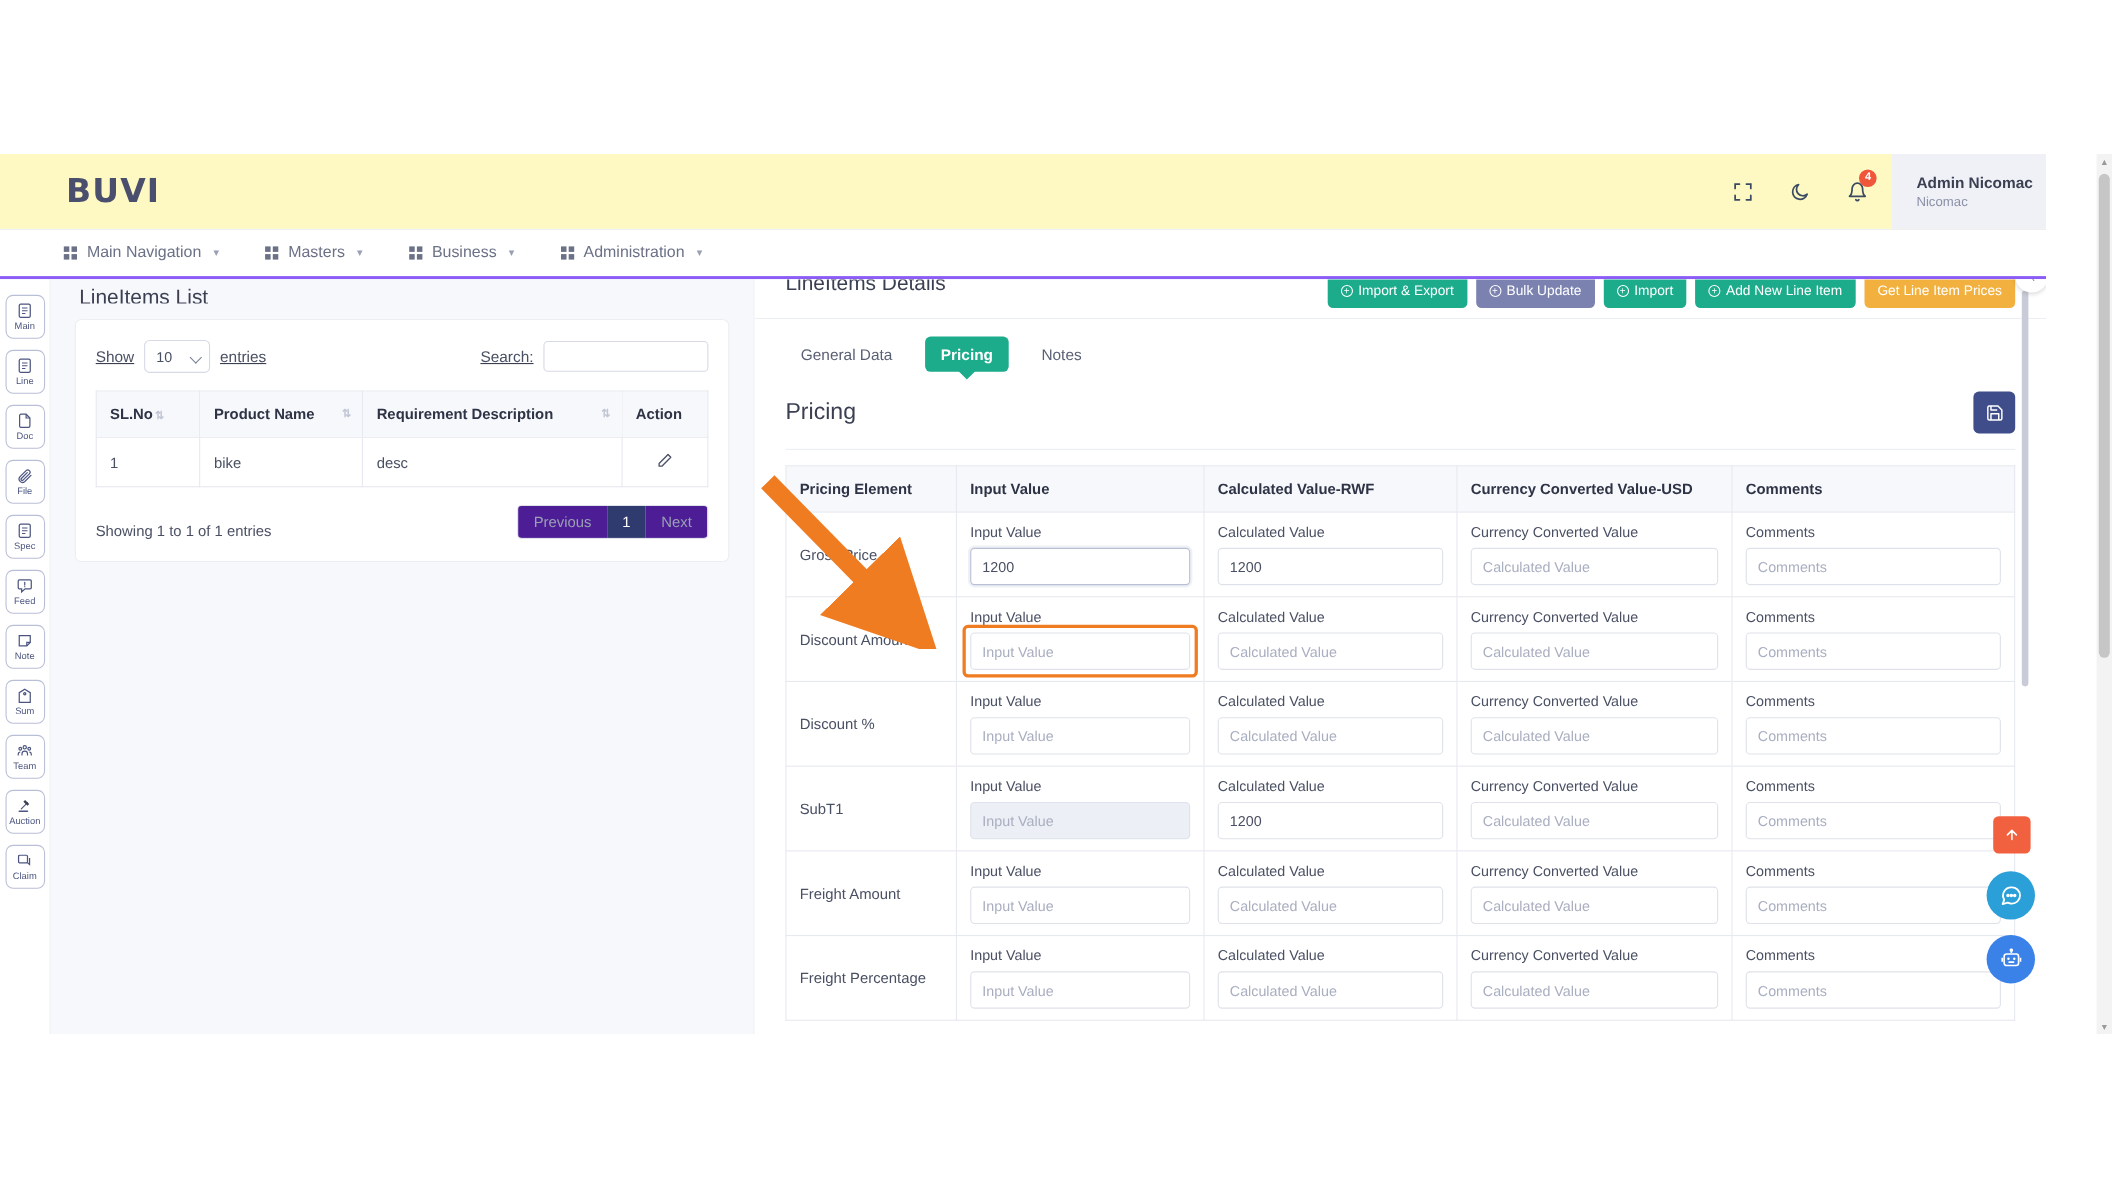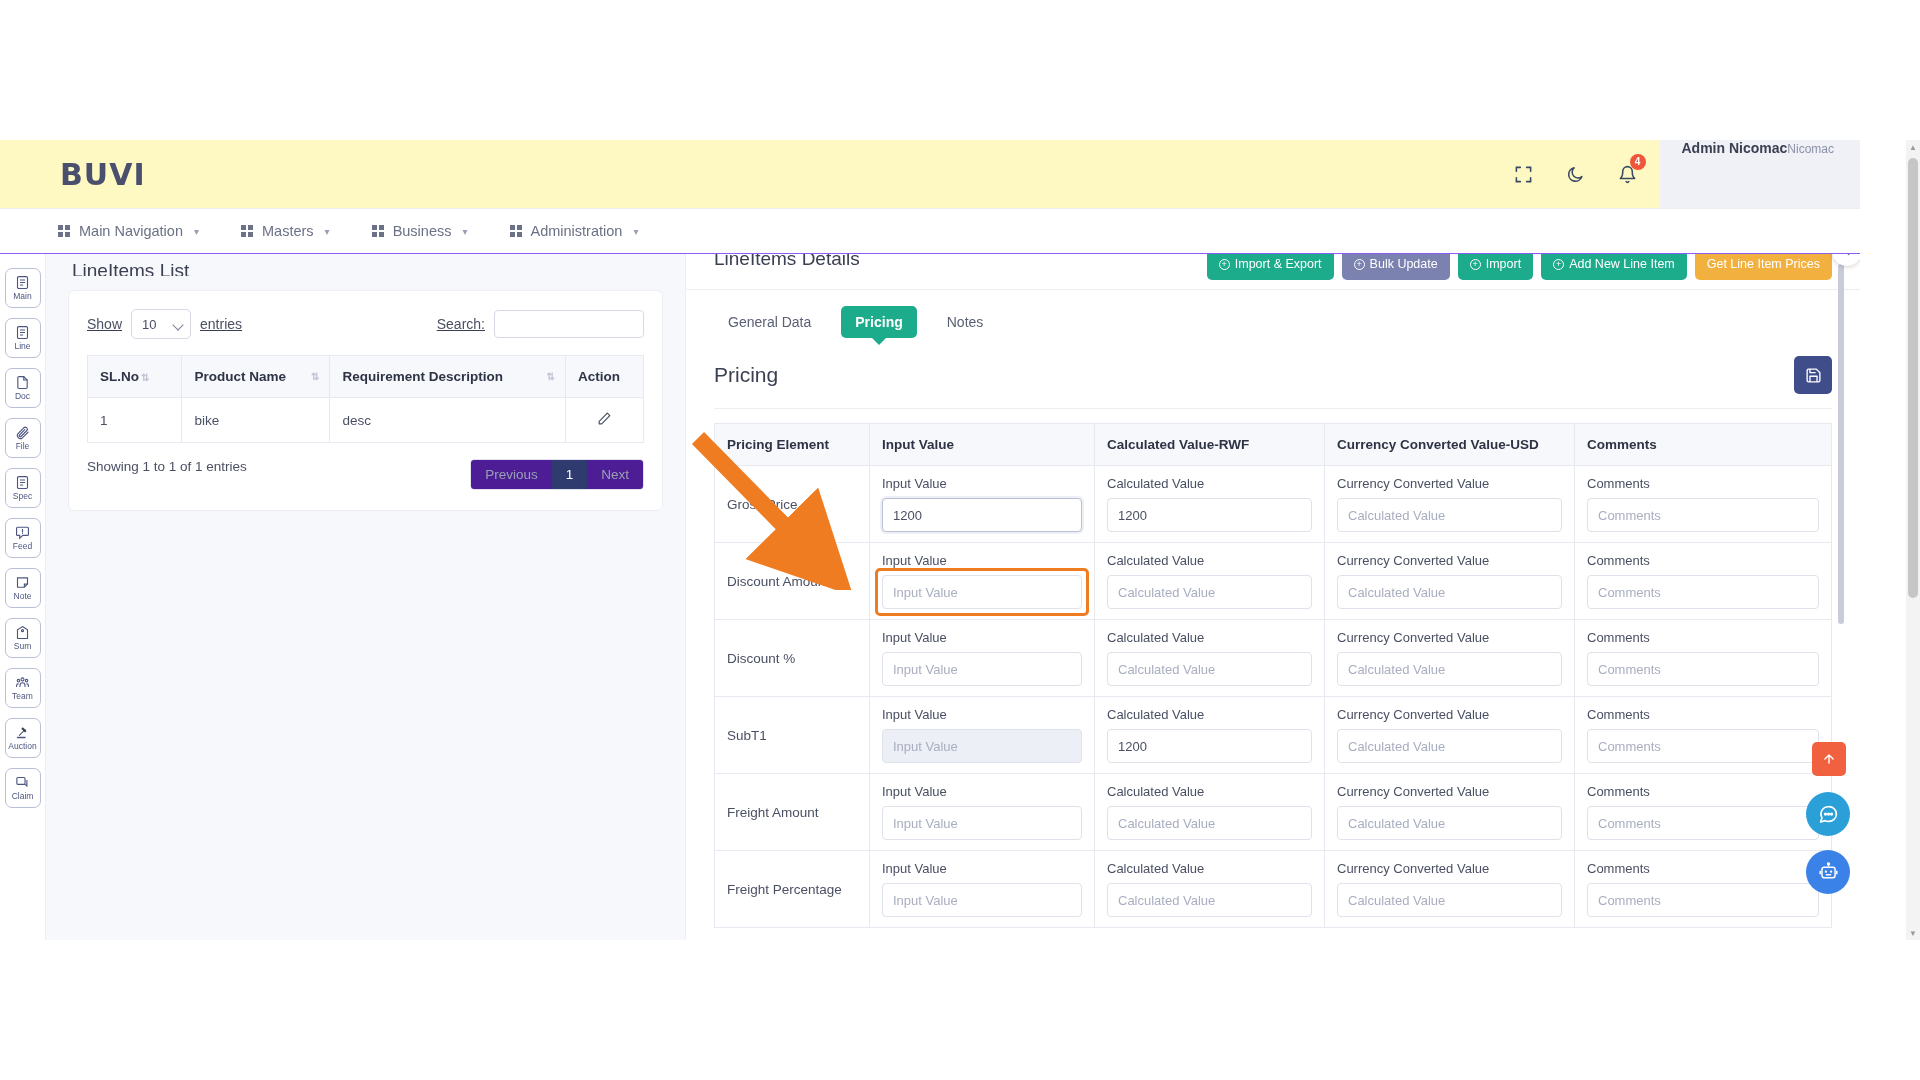"Admin Nicomac" .user-box { flex-direction: row -> column; padding: 0 26px 0 22px -> 0 12px 0 22px }
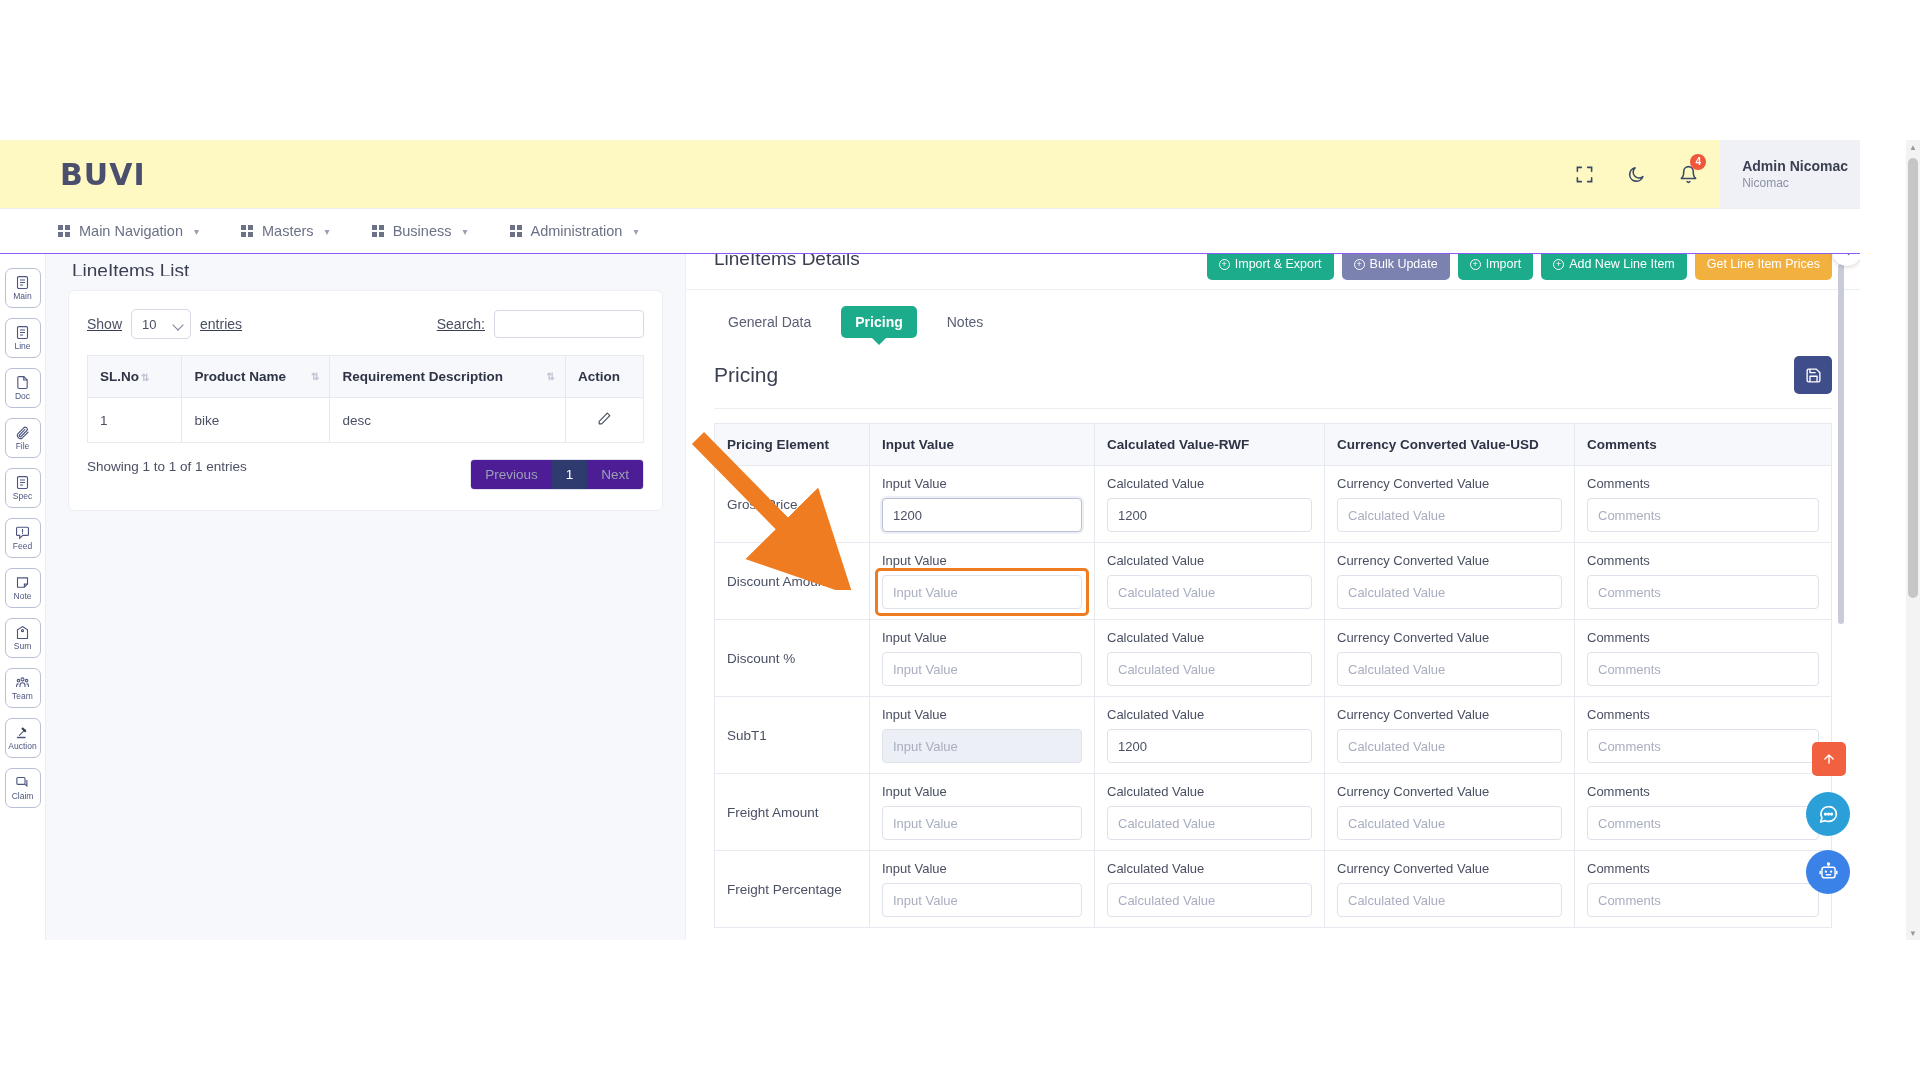"Main Navigation" .navbar { border-bottom: 1px solid #8b5cf6 -> 3px solid #8b5cf6 }
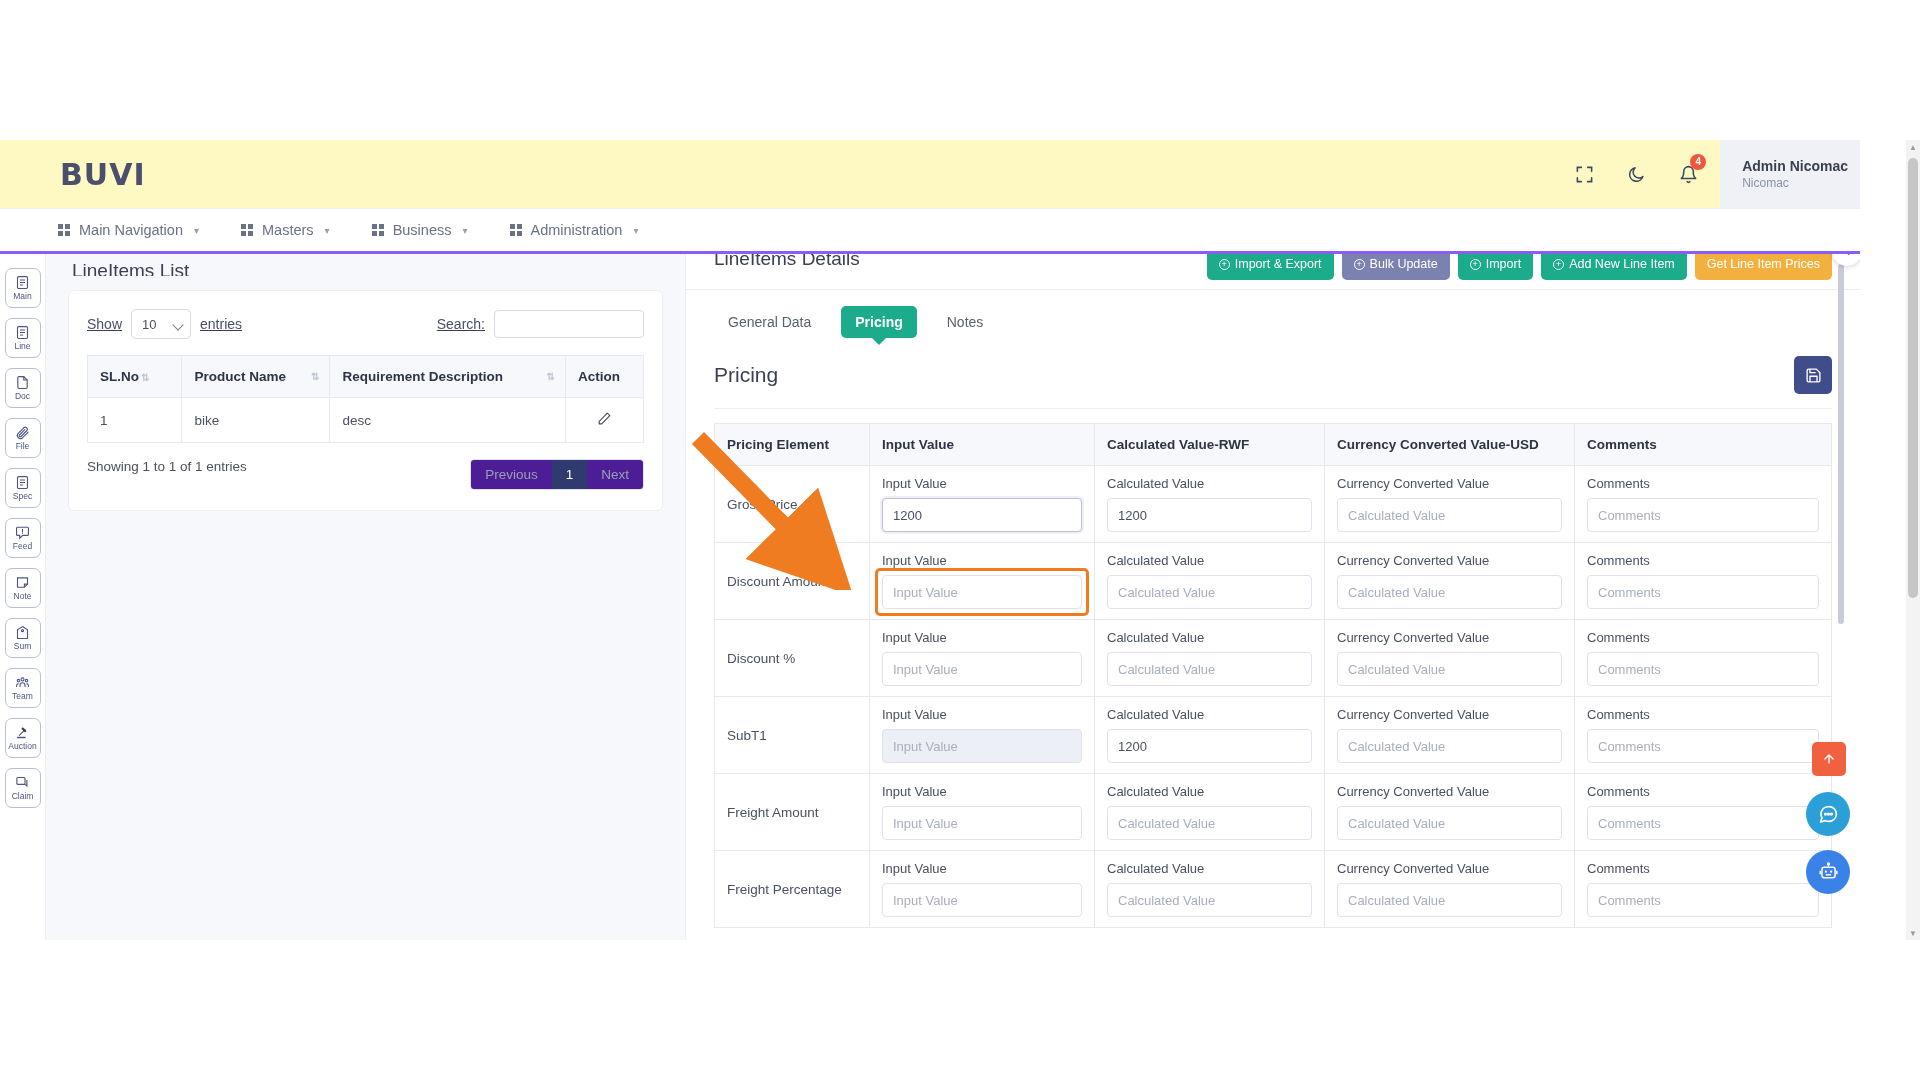"Showing 1 to 1 of" .dt-bot { align-items: flex-start -> flex-end }
